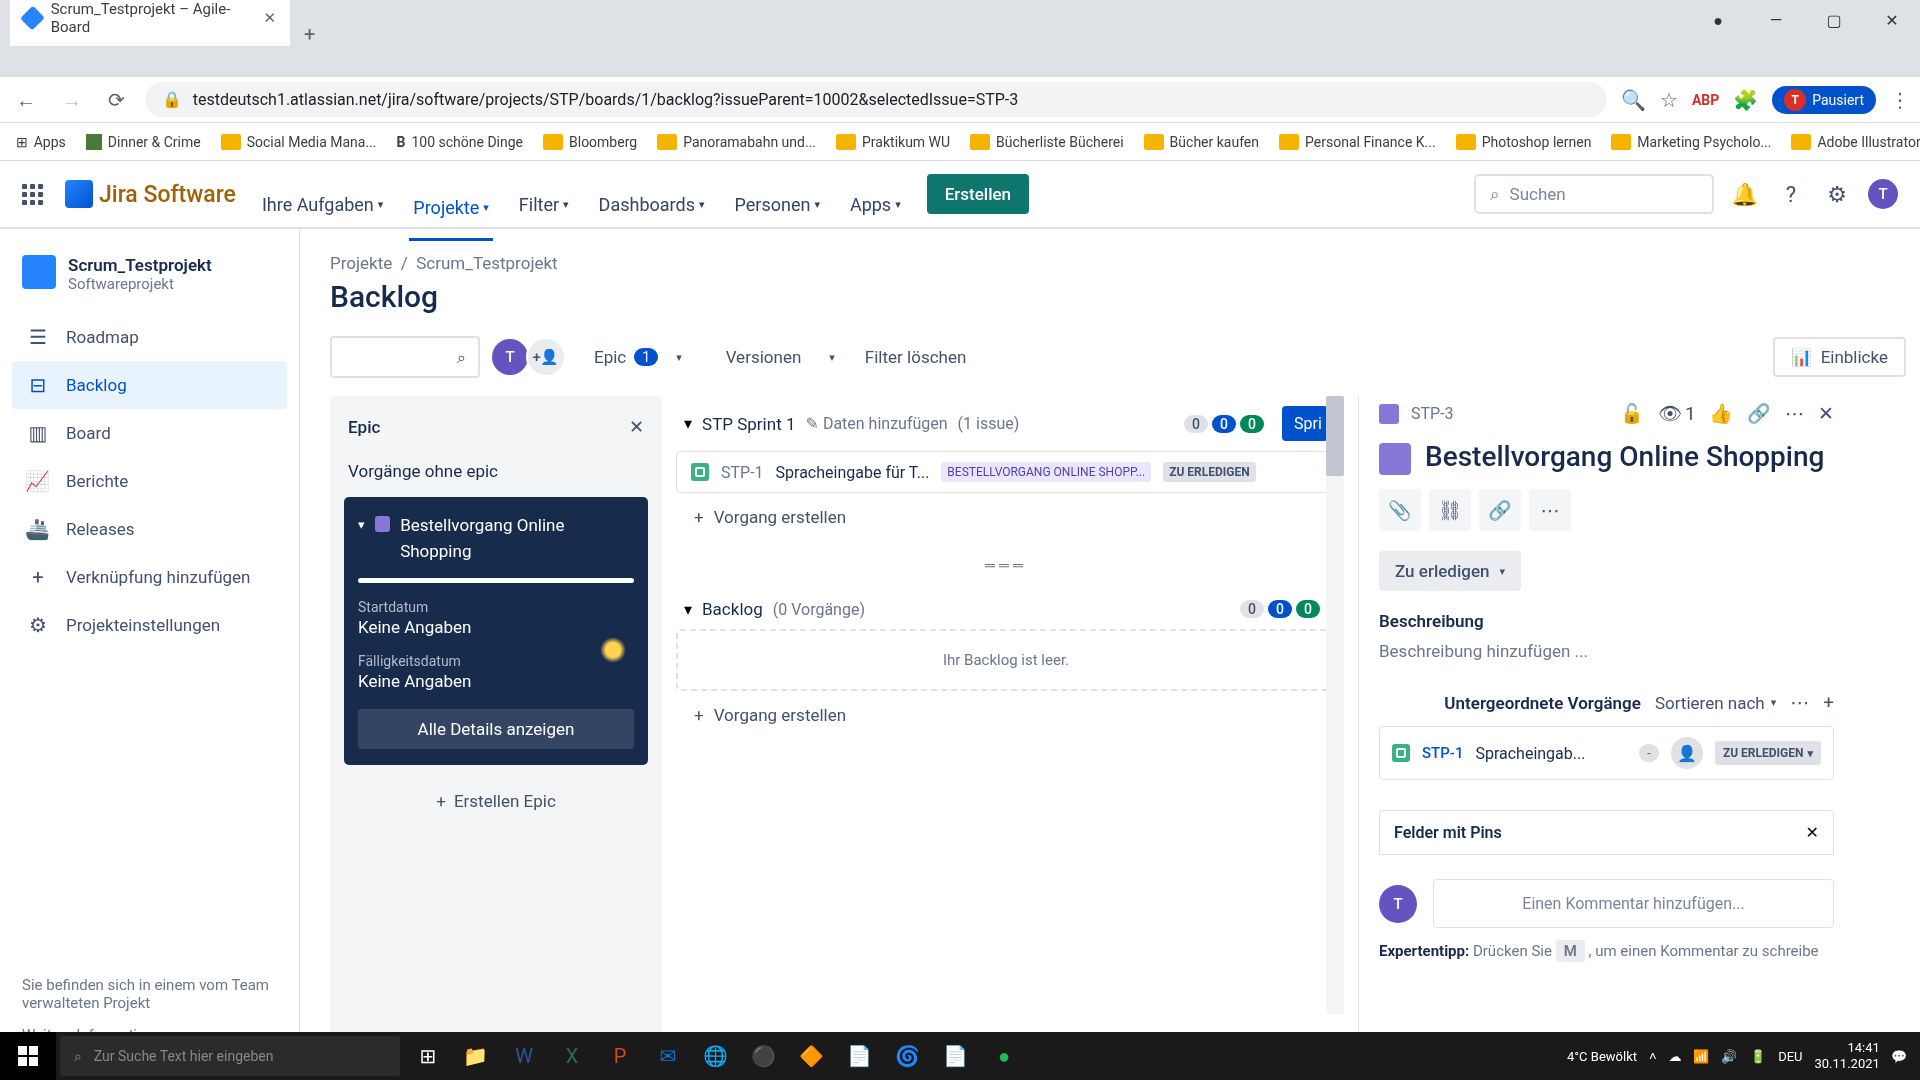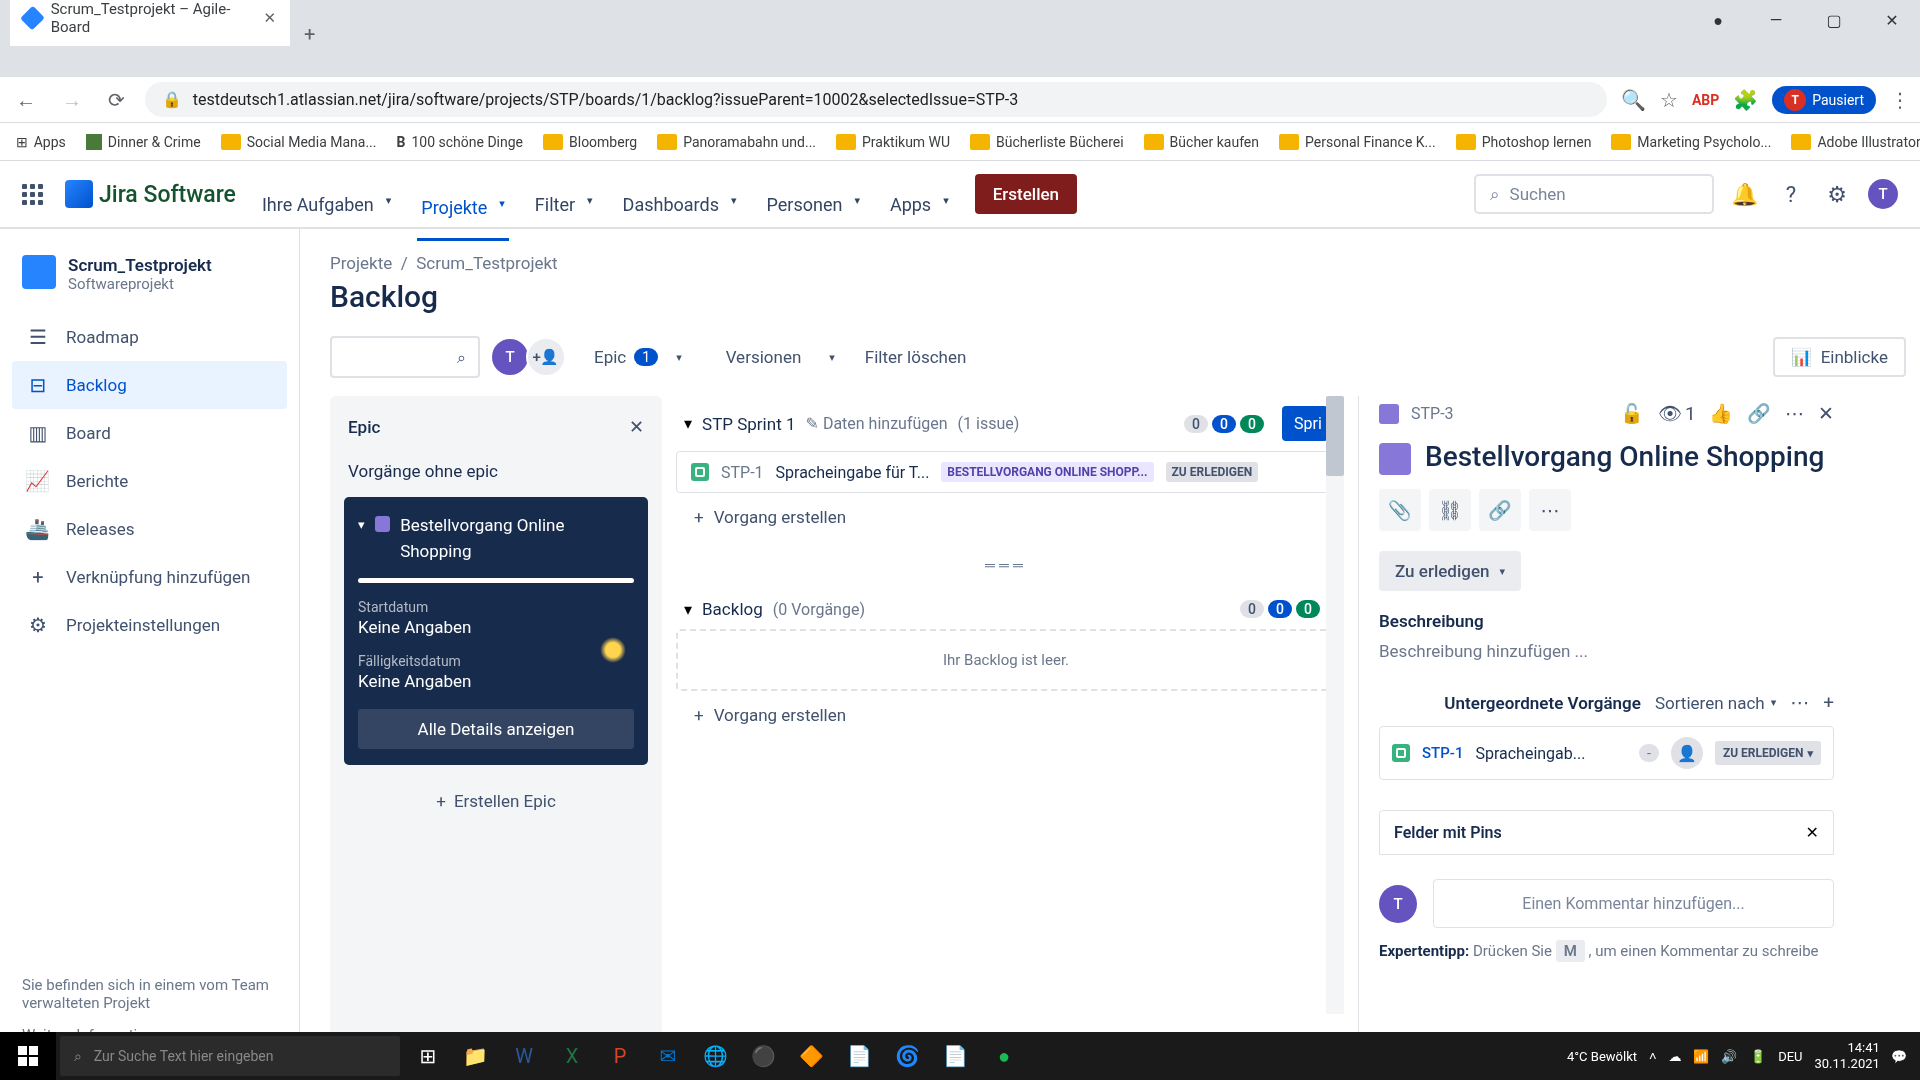"Jira Software" .jira-logo { color: #14532d -> #a16207 }
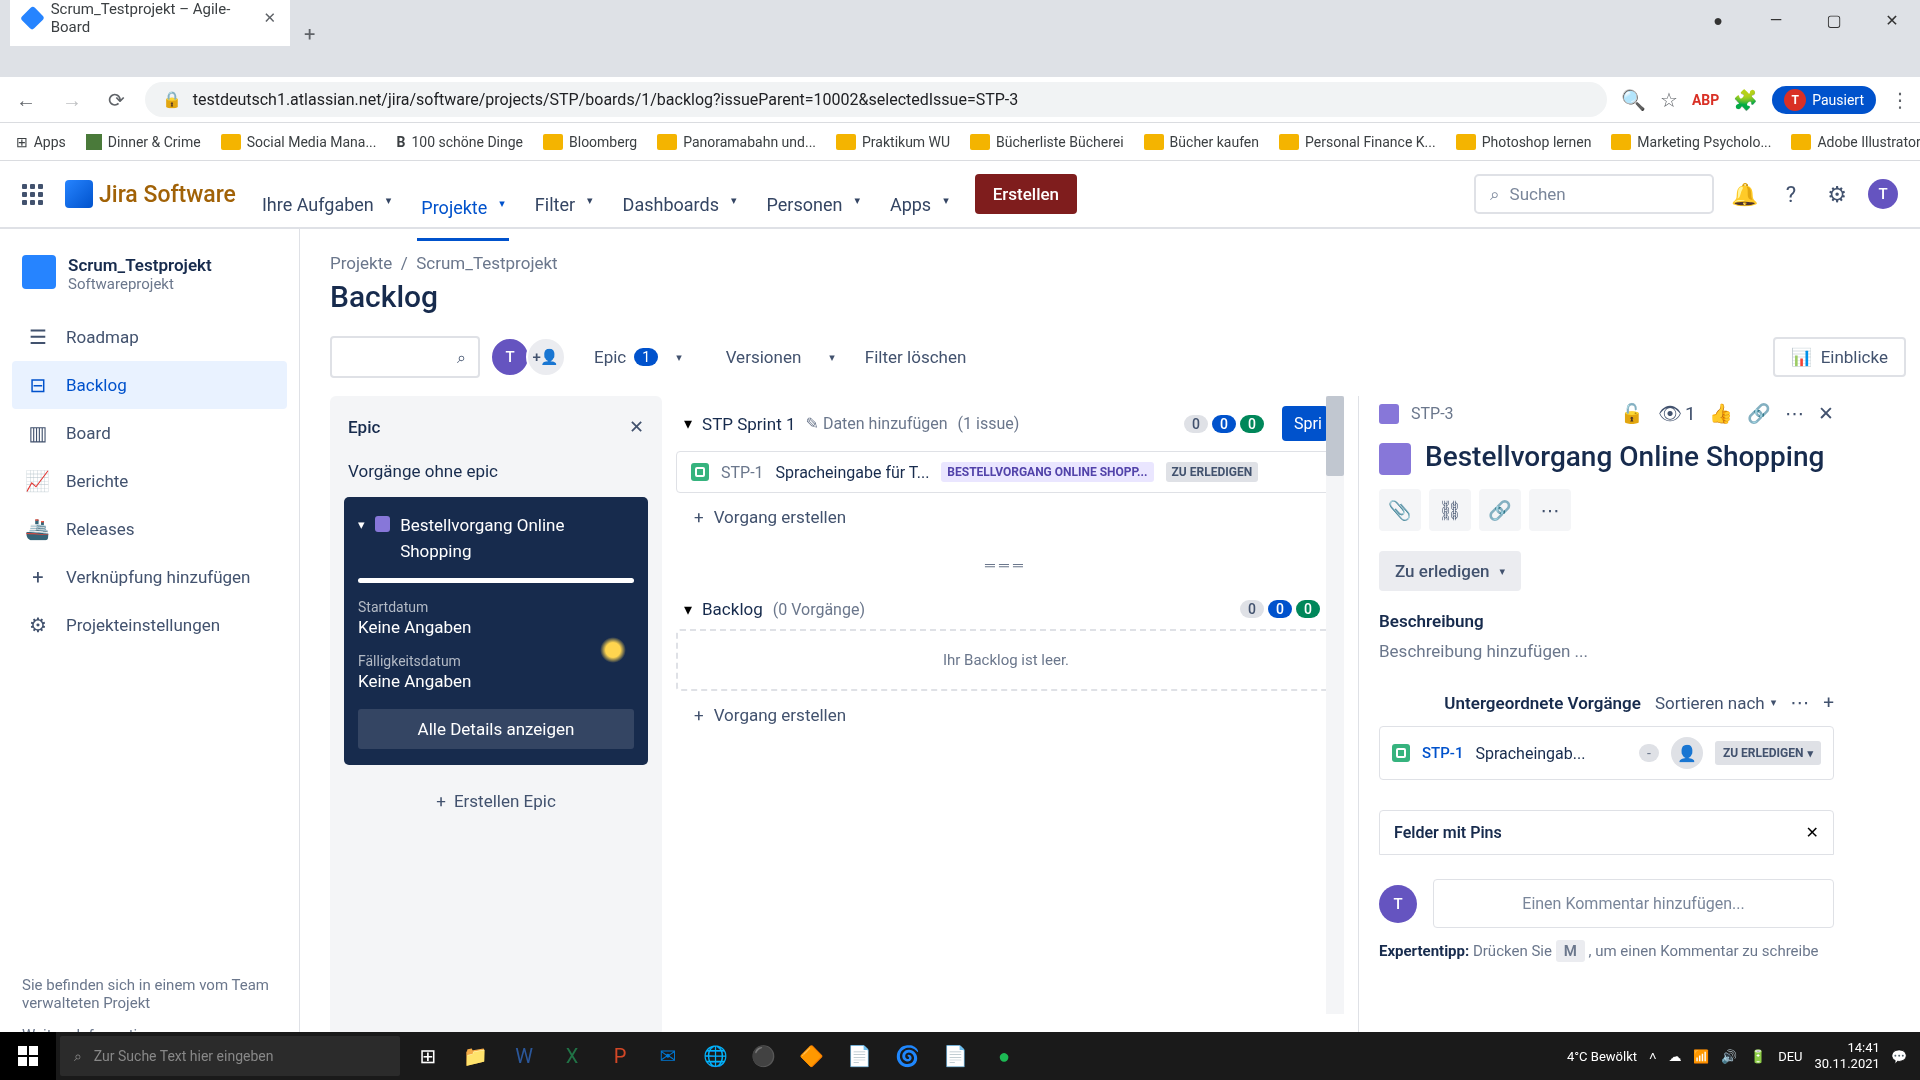"Ihre Aufgaben" .nav-item { align-items: none -> center; gap: 12px -> 4px }
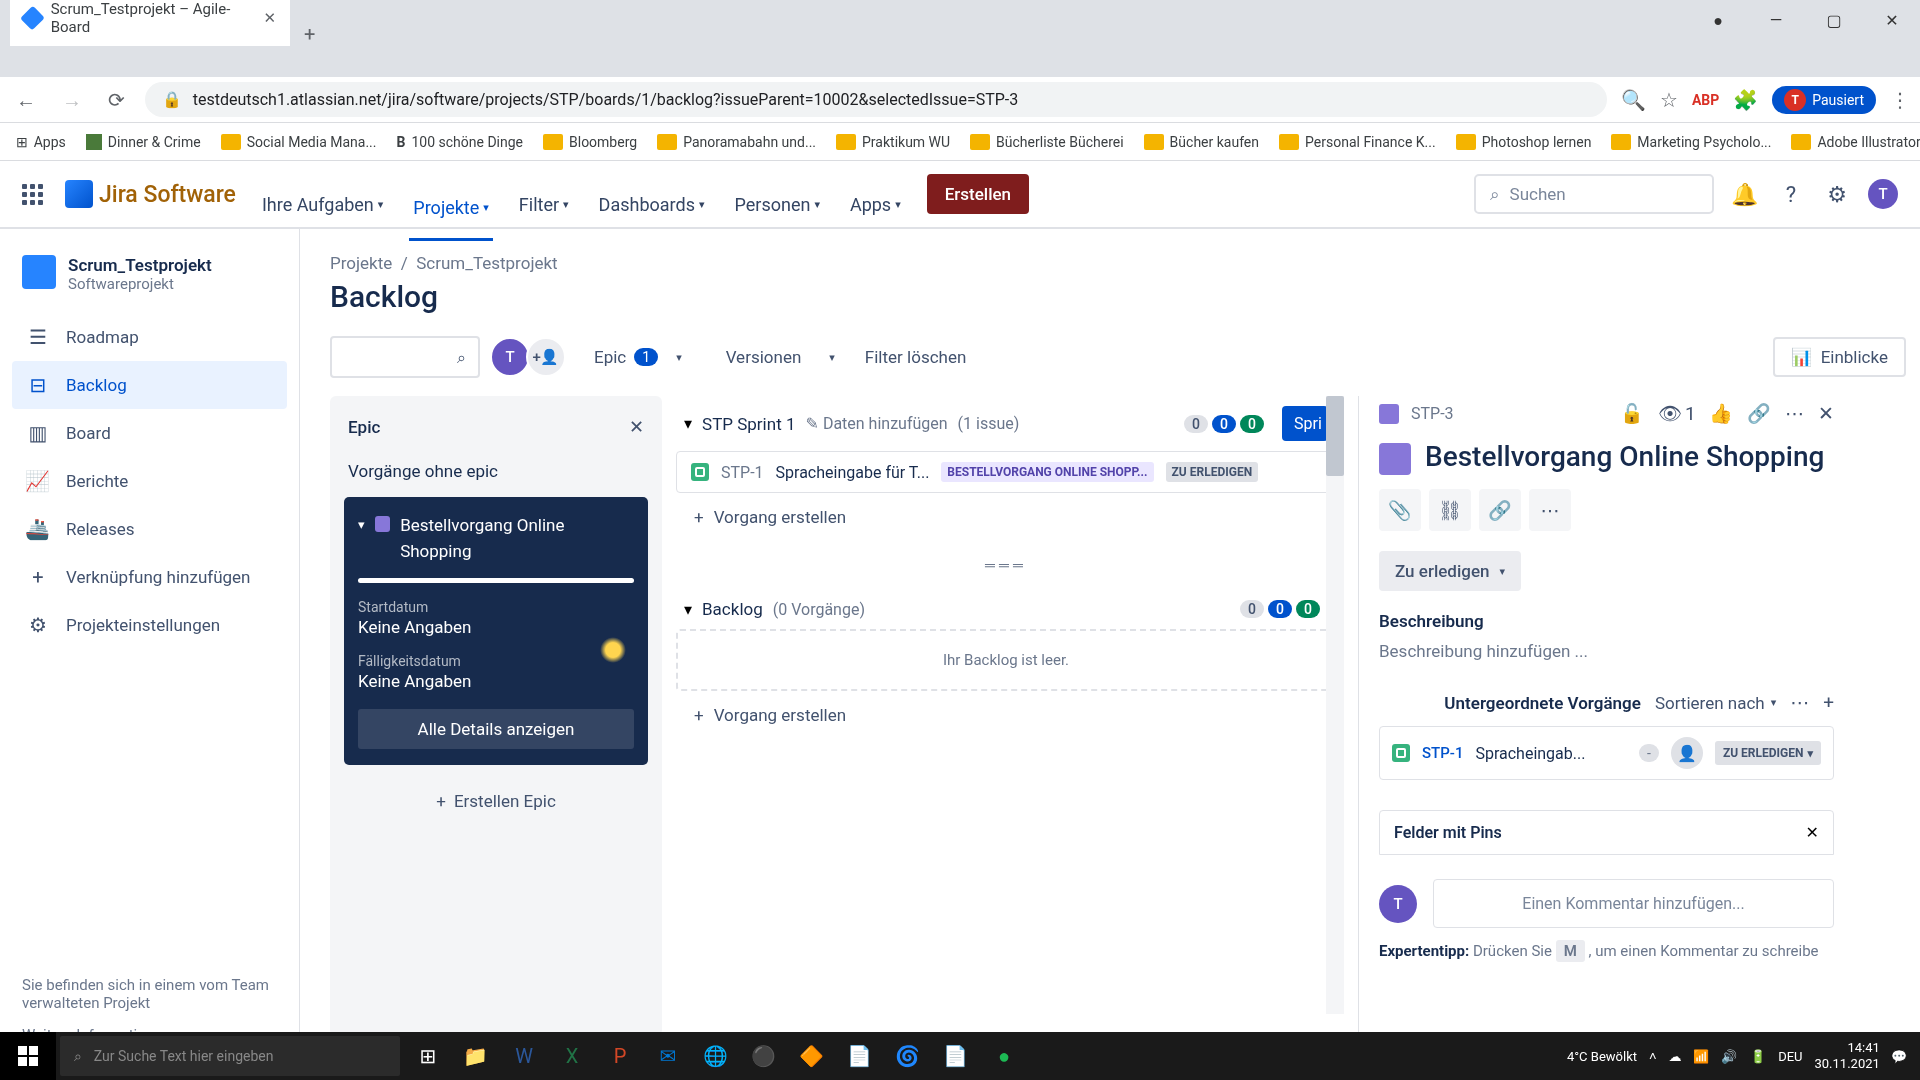"Erstellen" .create-btn { background: #7f1d1d -> #0f766e }
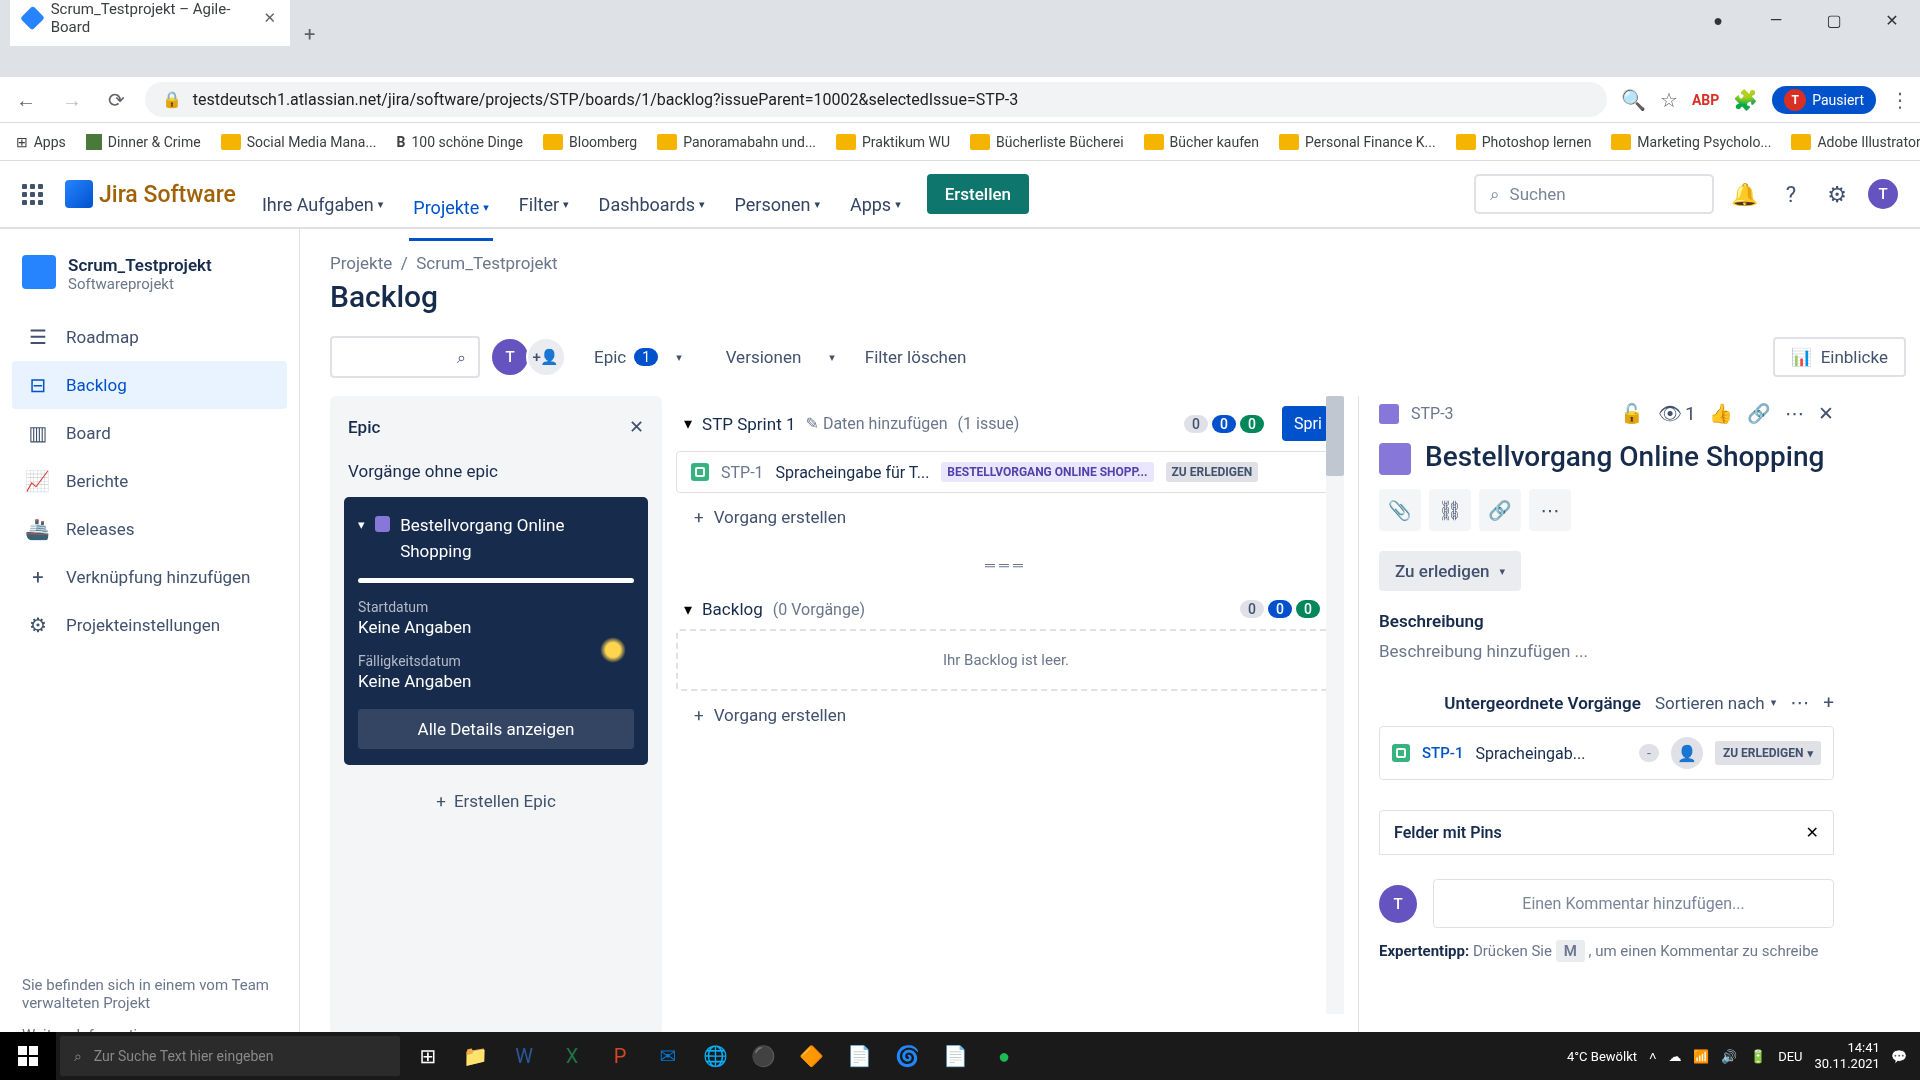"BESTELLVORGANG ONLINE SHOPP..." .epic-tag { font-weight: 700 -> 400 }
